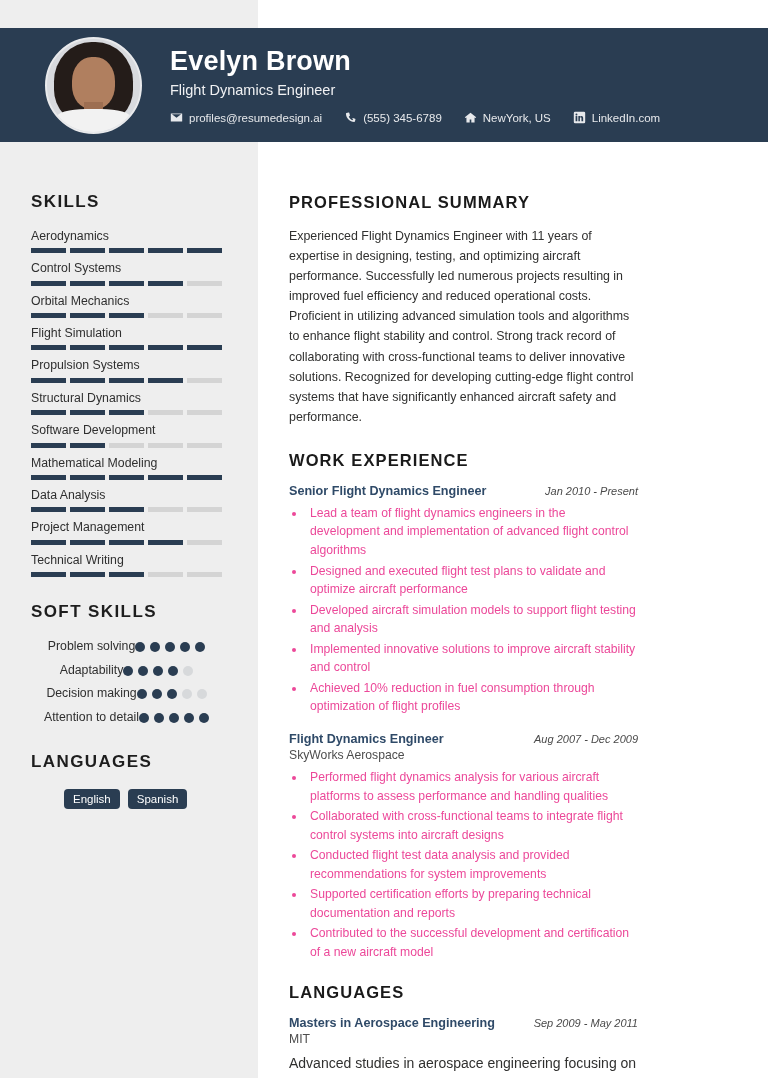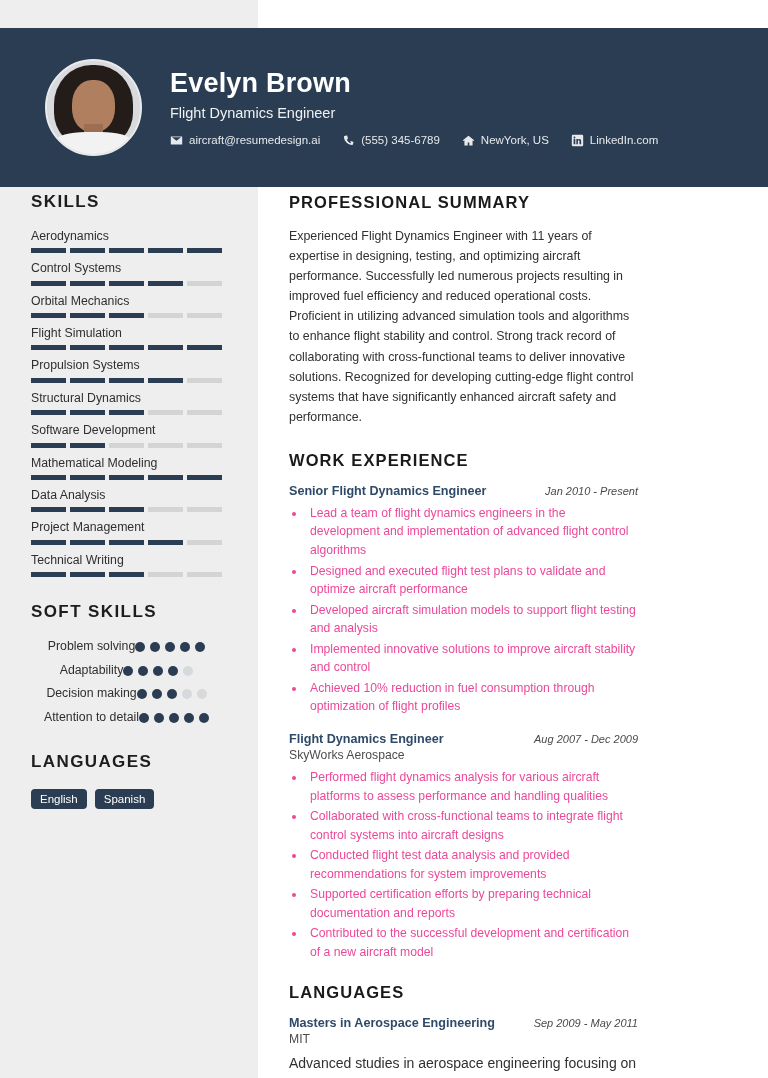"Evelyn Brown" .header { height: 159px -> 114px }
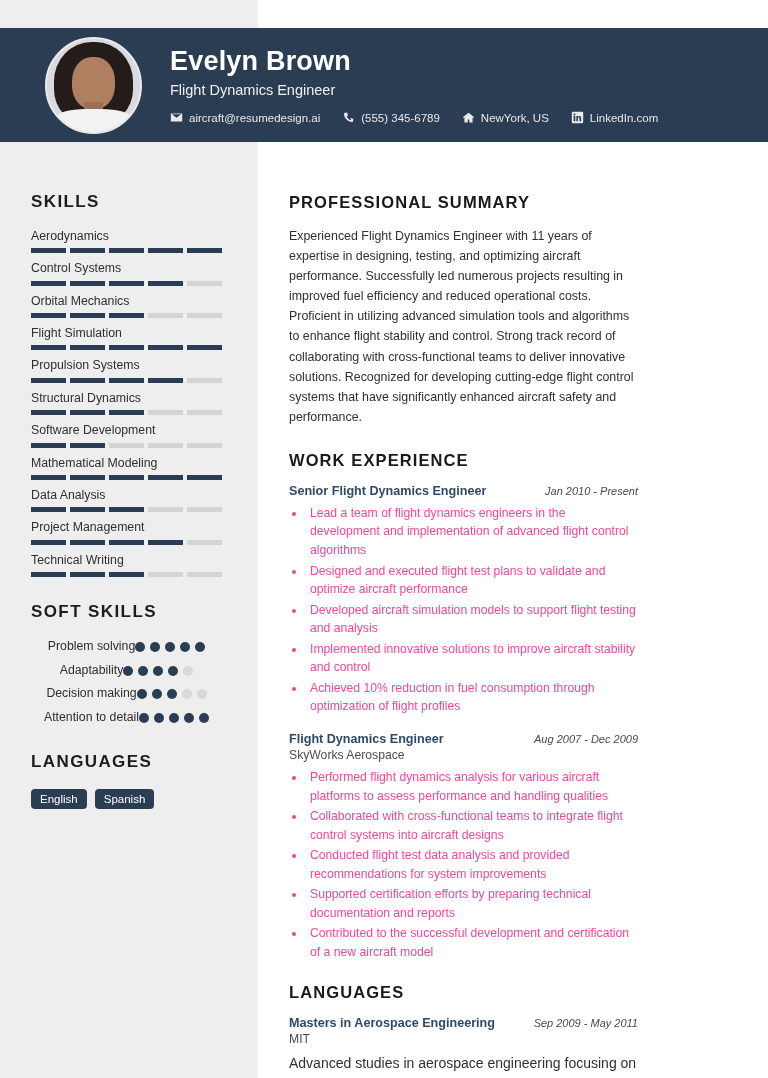"aircraft@resumedesign.ai" span { text: aircraft@resumedesign.ai -> profiles@resumedesign.ai }
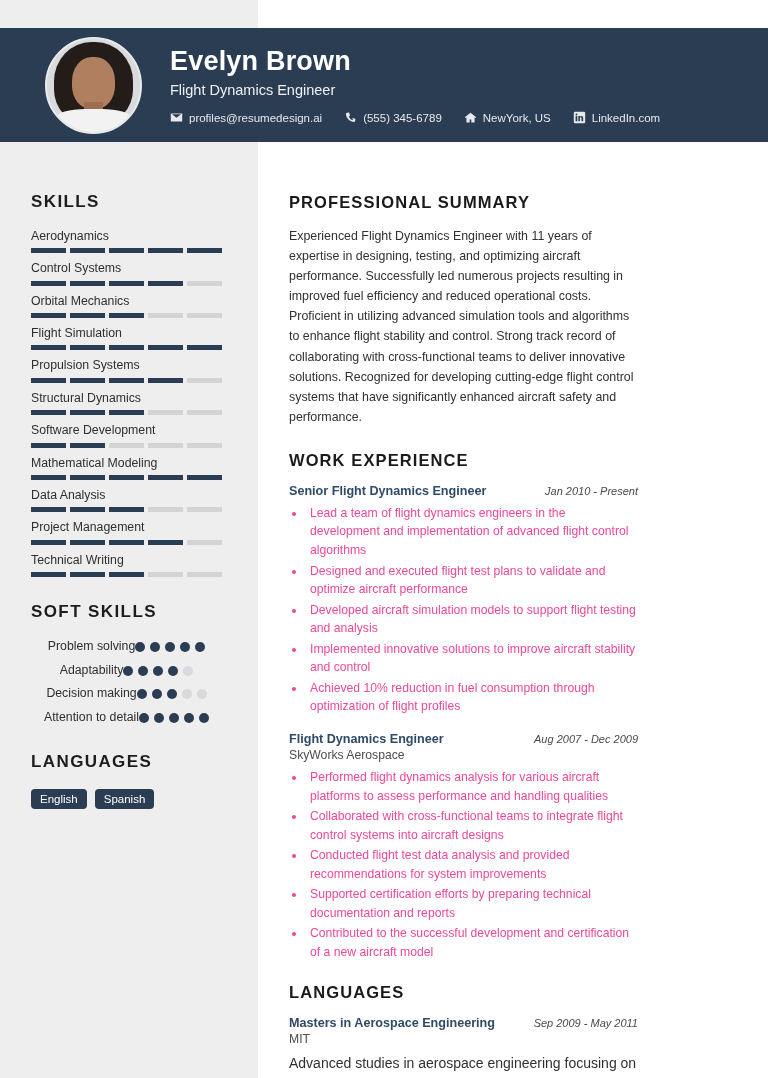"English" .lang-tags { margin-left: none -> 33px }
